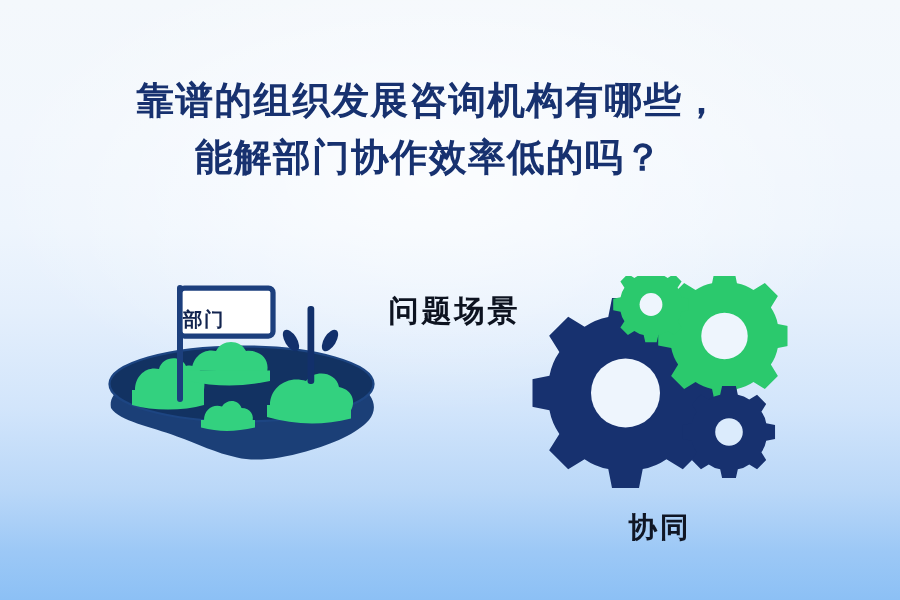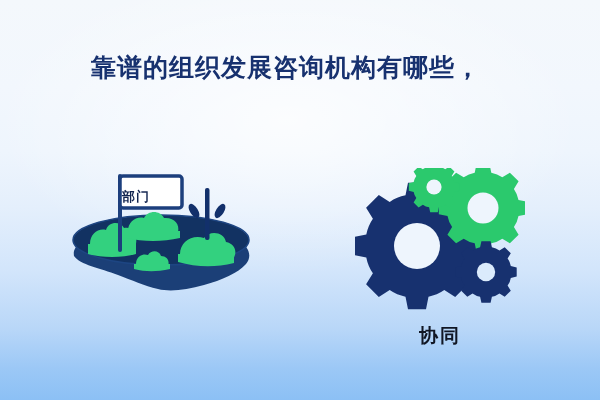"能解部门协作效率低的吗？" span.title-line { html: none -> <span>能解部门协作效率低的吗？</span> }
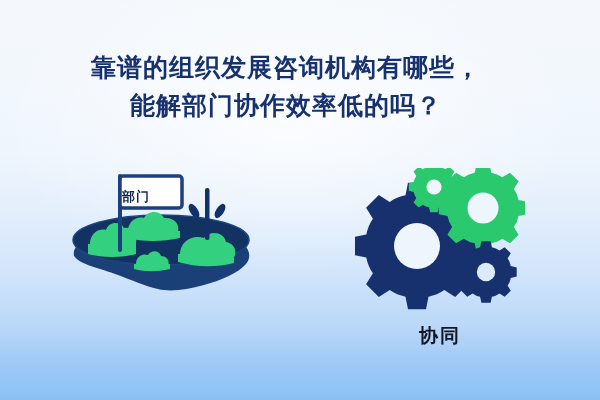"部门" .stage { top: 160px -> 176px }
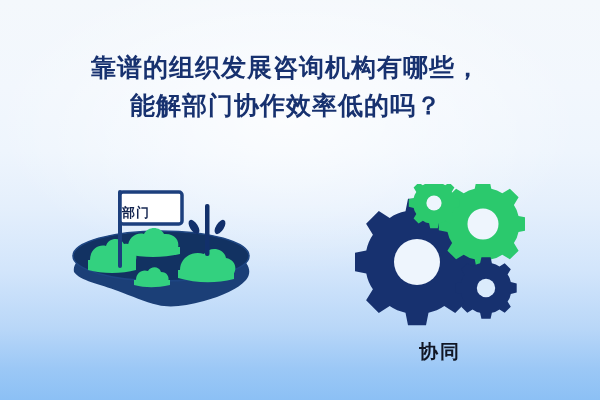"问题场景" div.mid-label { html: none -> <div>问题场景</div> }
